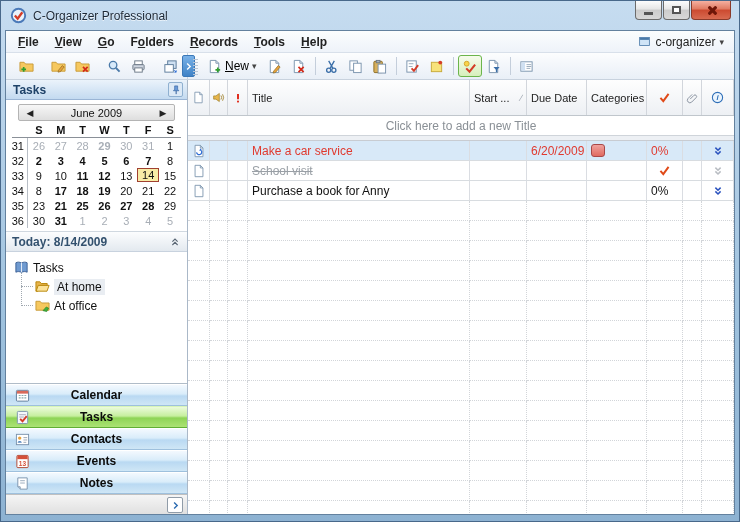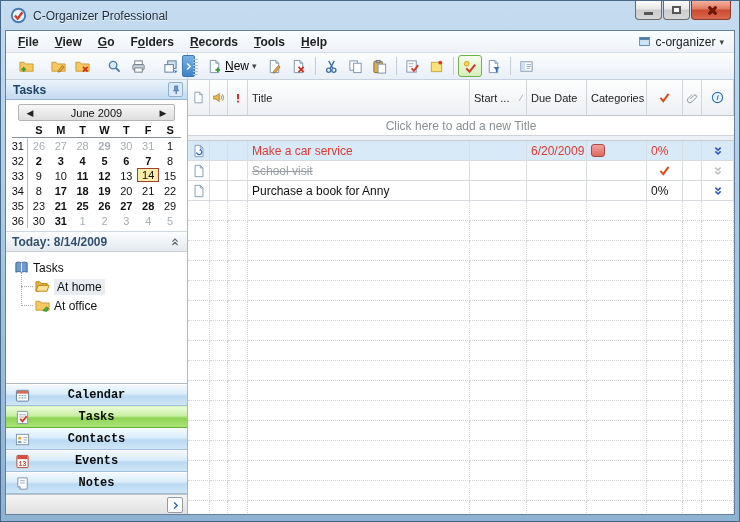"Calendar" .nav-btn { font-family: Liberation Mono, monospace -> none }
